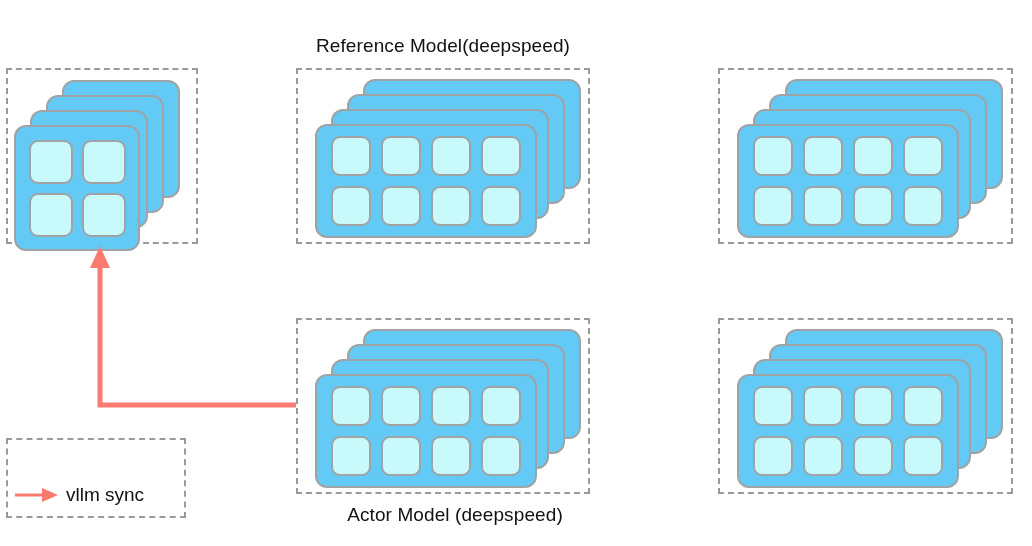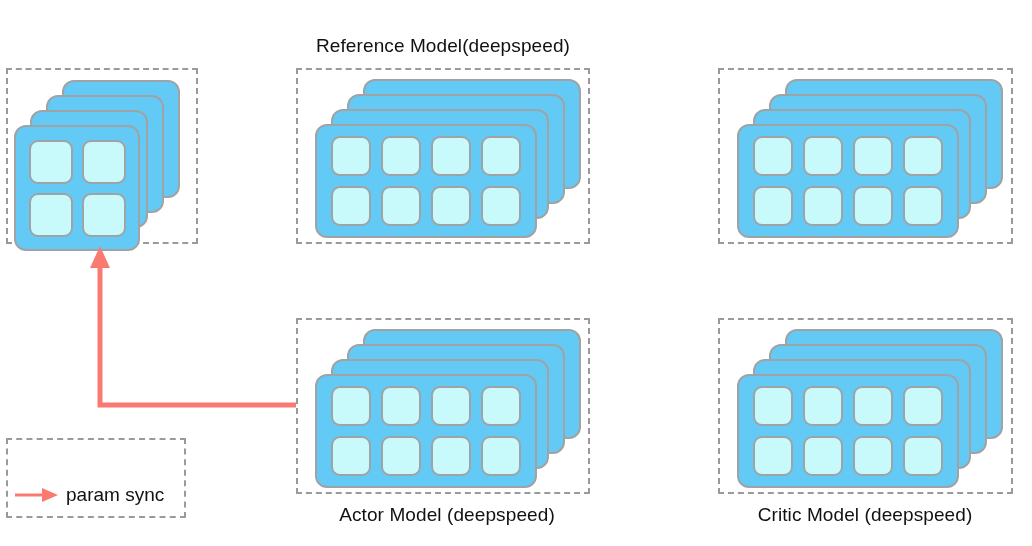"param sync" span { text: param -> vllm }
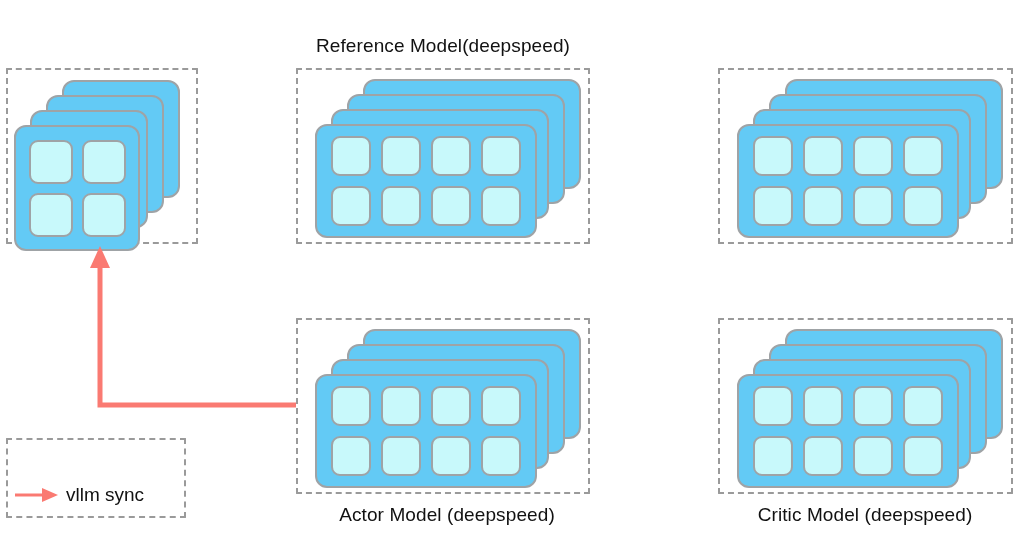"Actor Model (deepspeed)" div.group-label { left: 290px -> 298px }
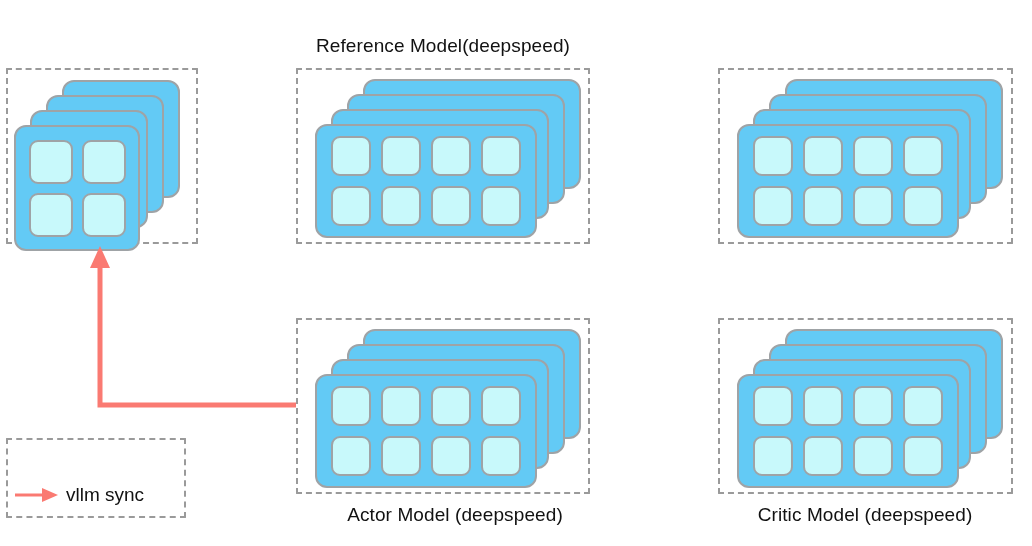"Critic Model (deepspeed)" div.group-label { html: <div>Critic Model (deepspeed)</div> -> none }
